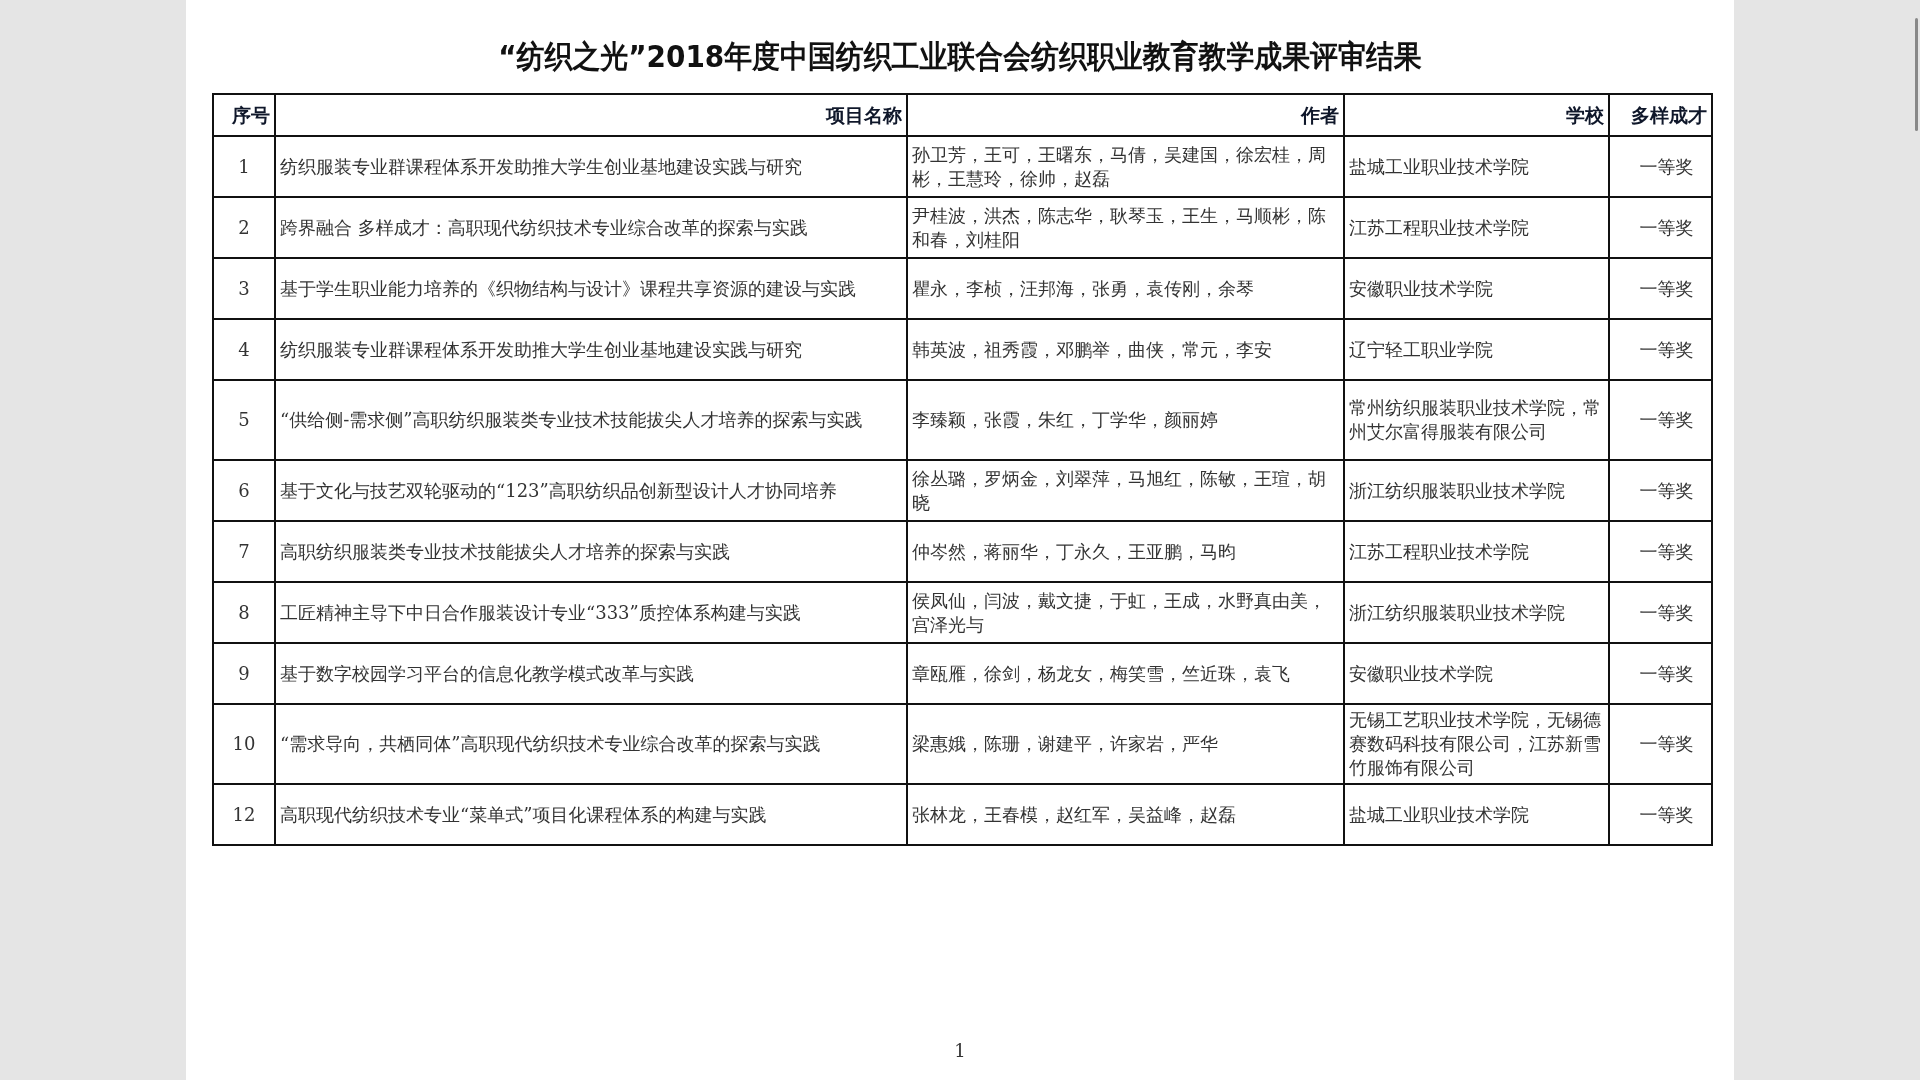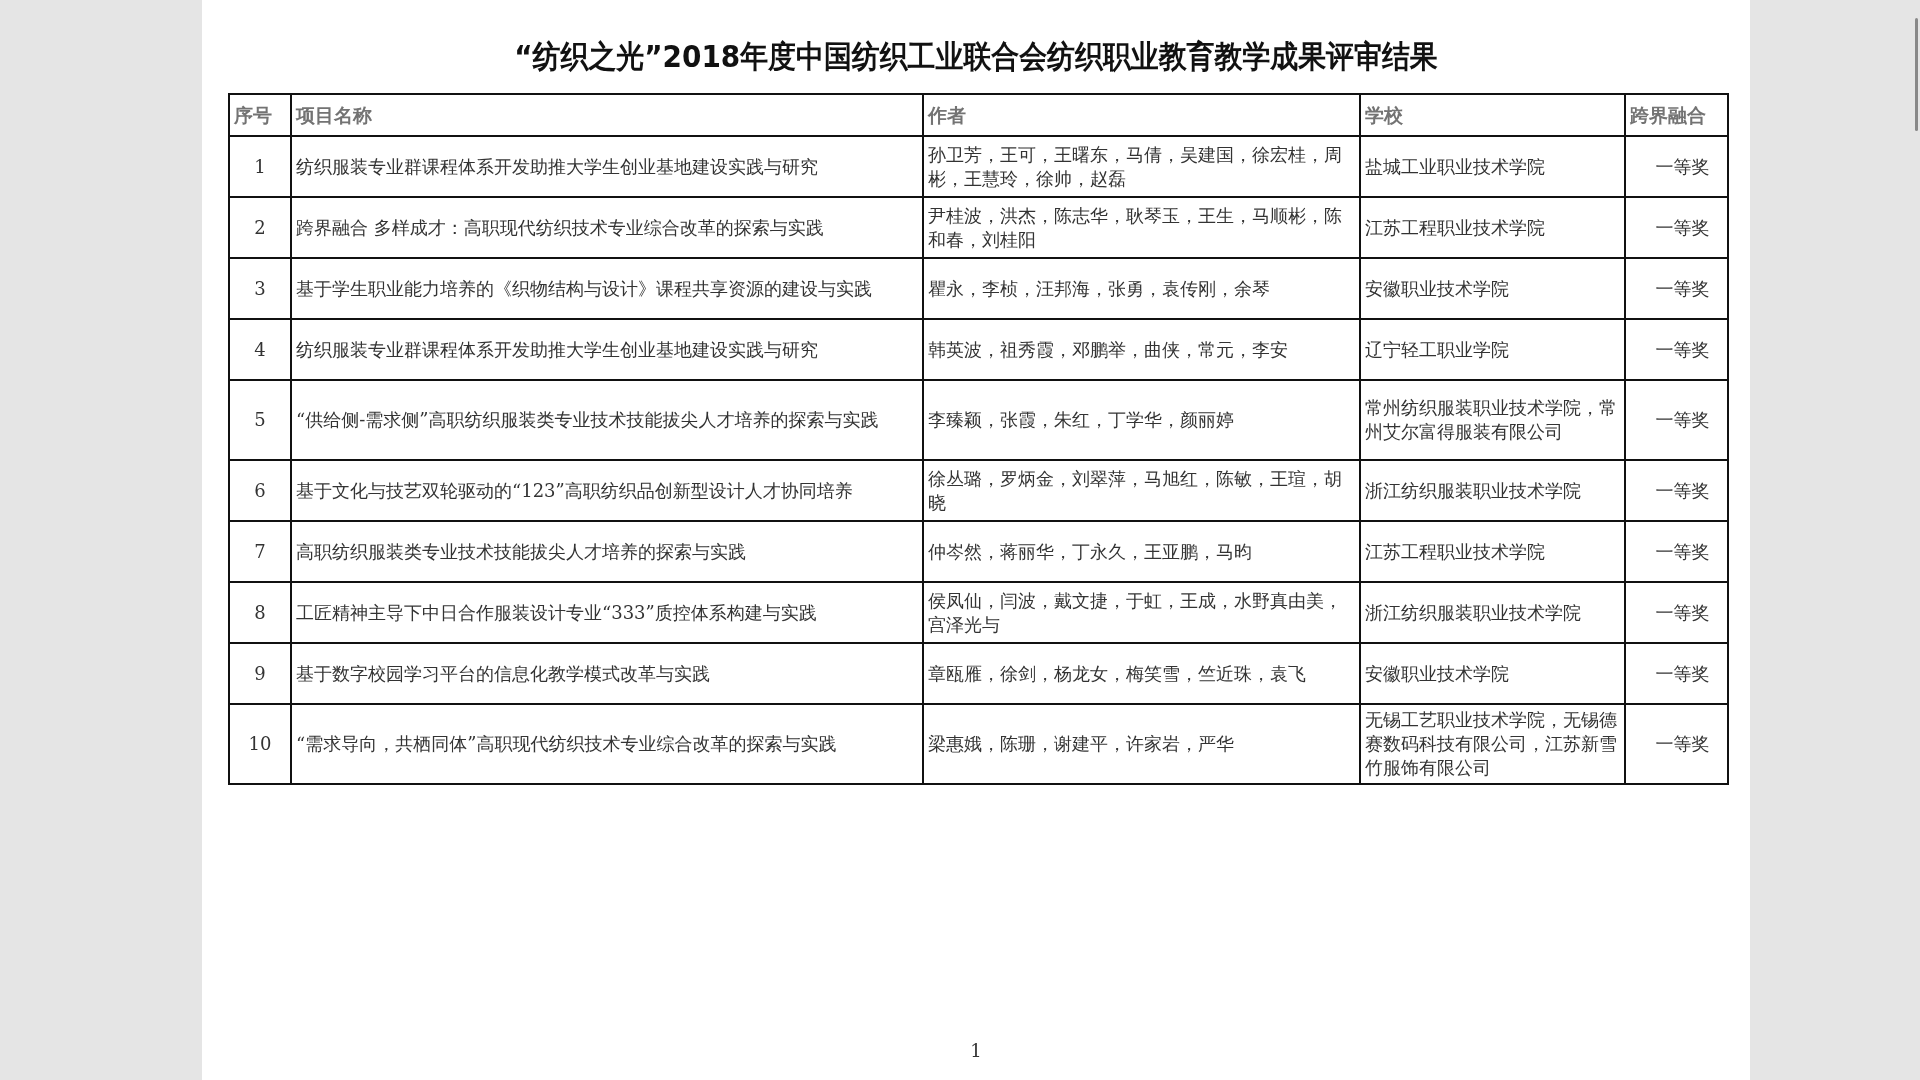"“纺织之光”2018年度中国纺织工业联合会纺织职业教育教学成果评审结果" .page { left: 202px -> 186px }
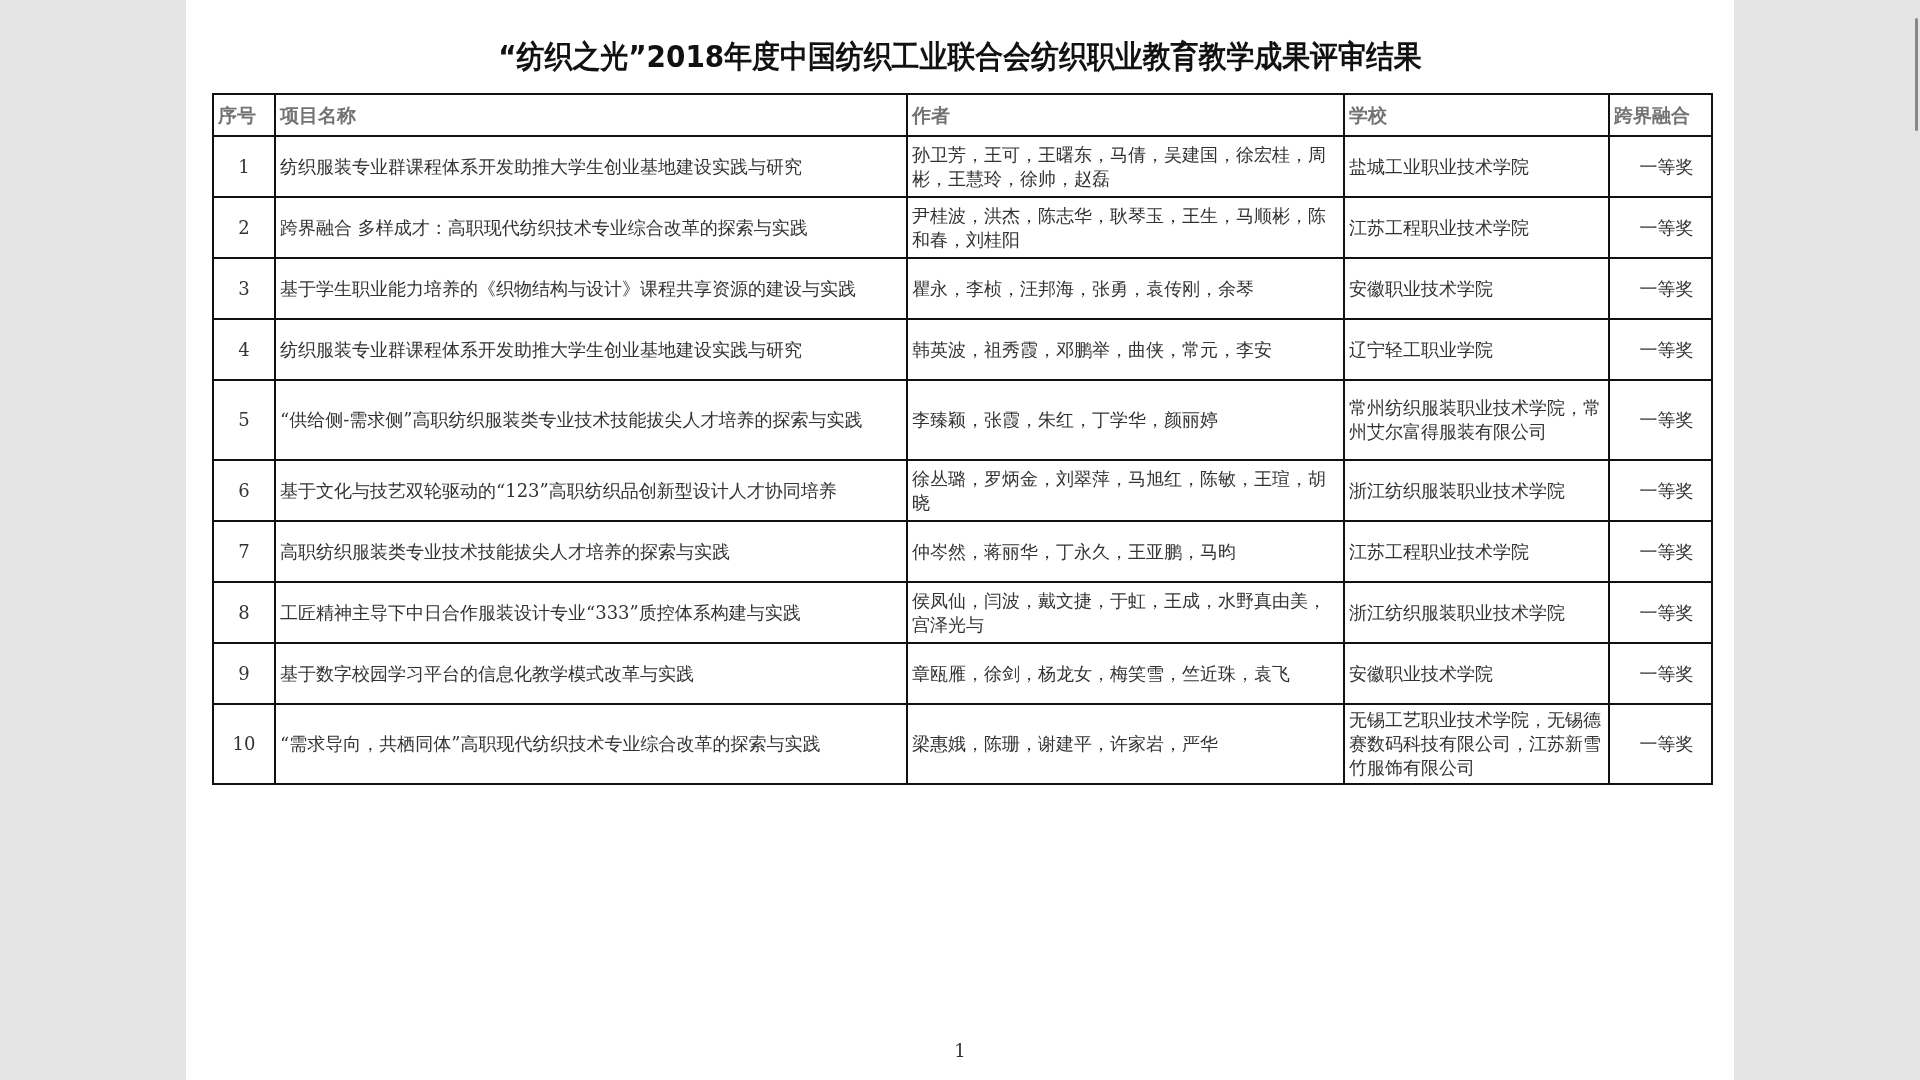"序号" th { color: #737373 -> #0f172a; text-align: left -> right }
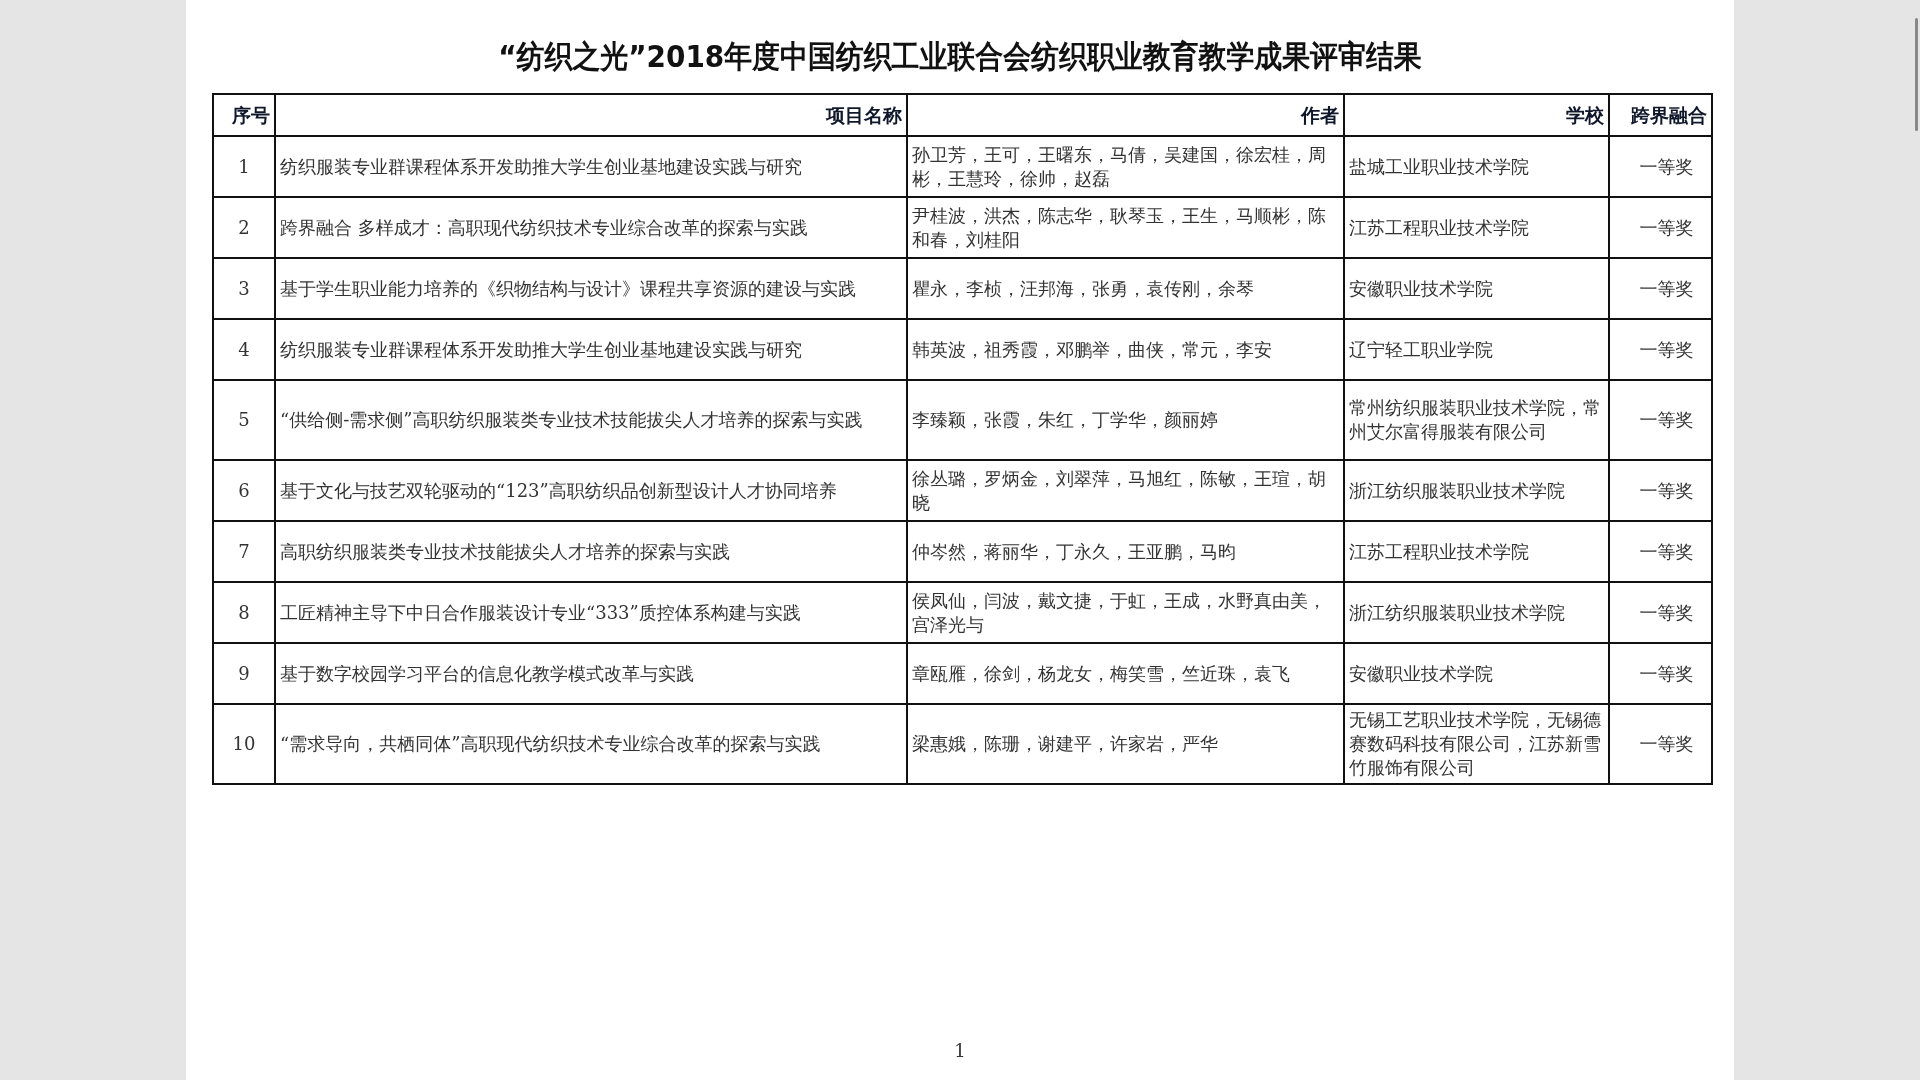"跨界融合" th { text: 跨界融合 -> 多样成才 }
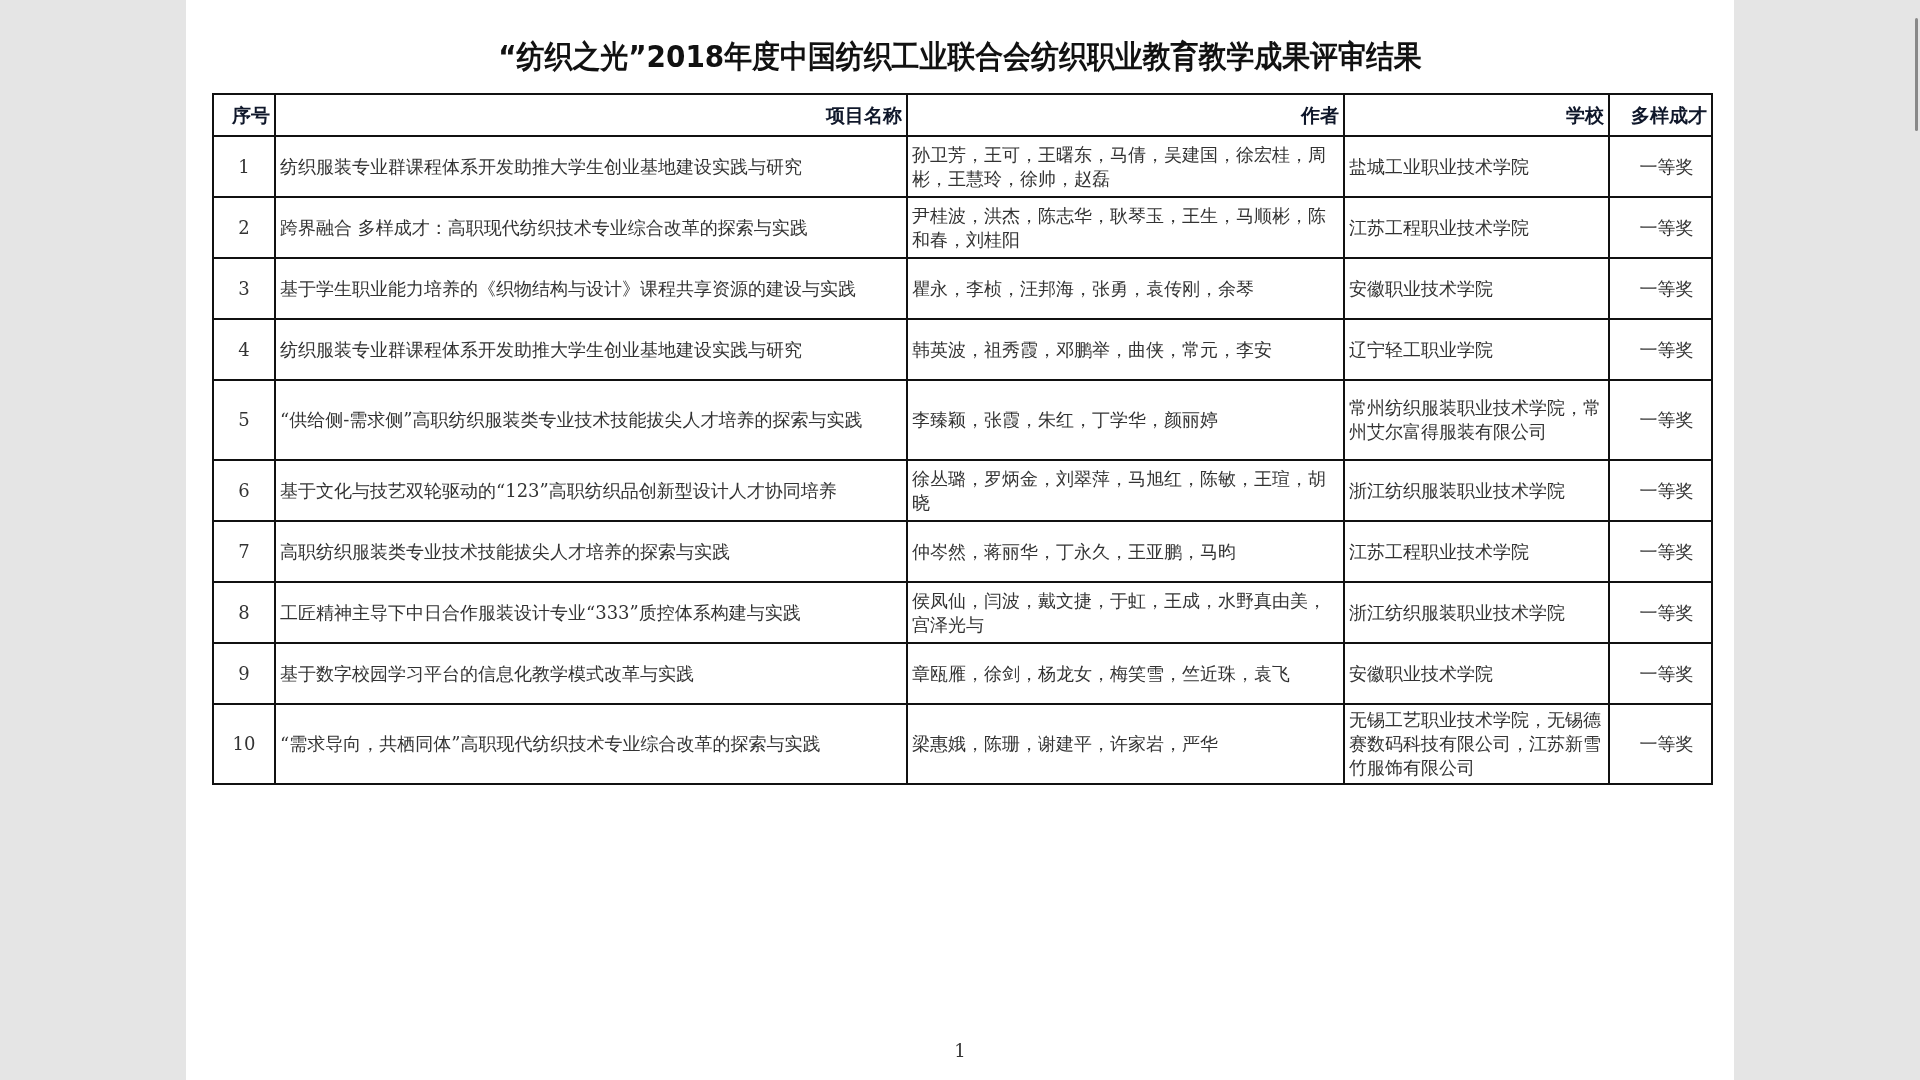"12" tr { html: none -> <tr> <td>12</td> <td>高职现代纺织技术专业“菜单式”项目化课程体系的构建与实践</td> <td>张林龙，王春模，赵红军，吴益峰，赵磊</td> <td>盐城工业职业技术学院</td> <td>一等奖</td> </tr> }
